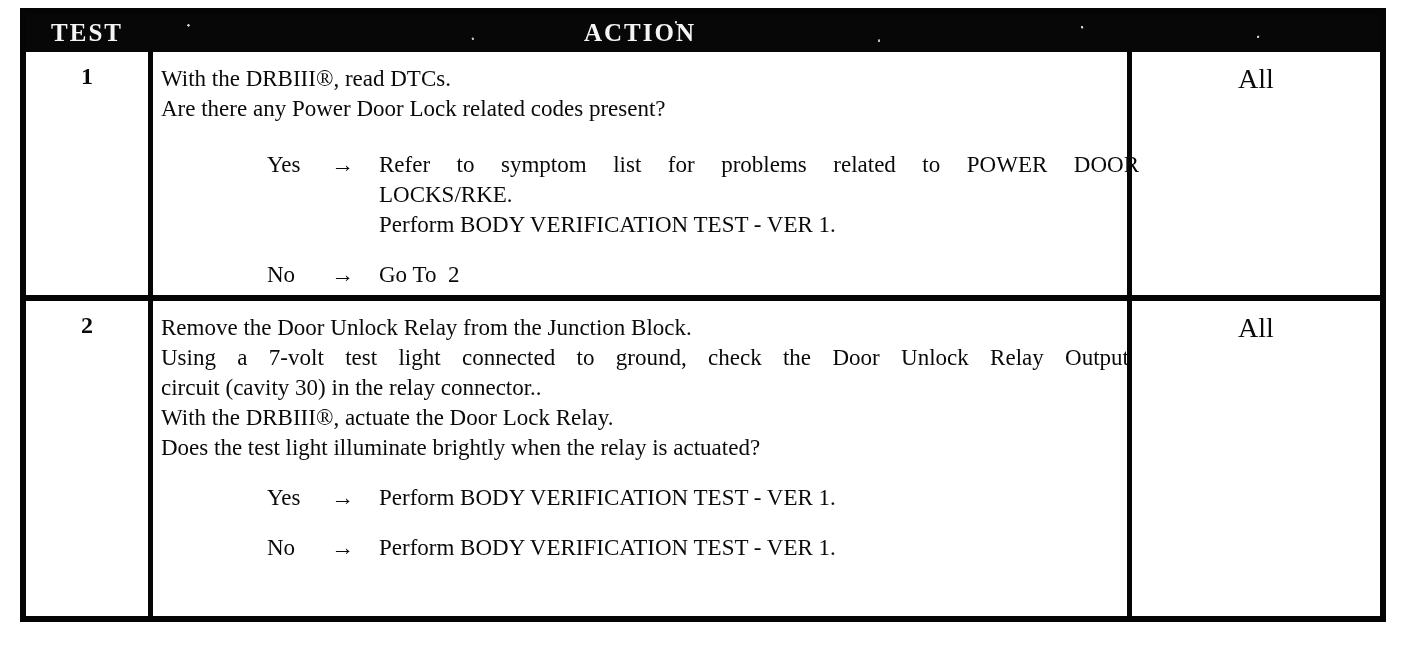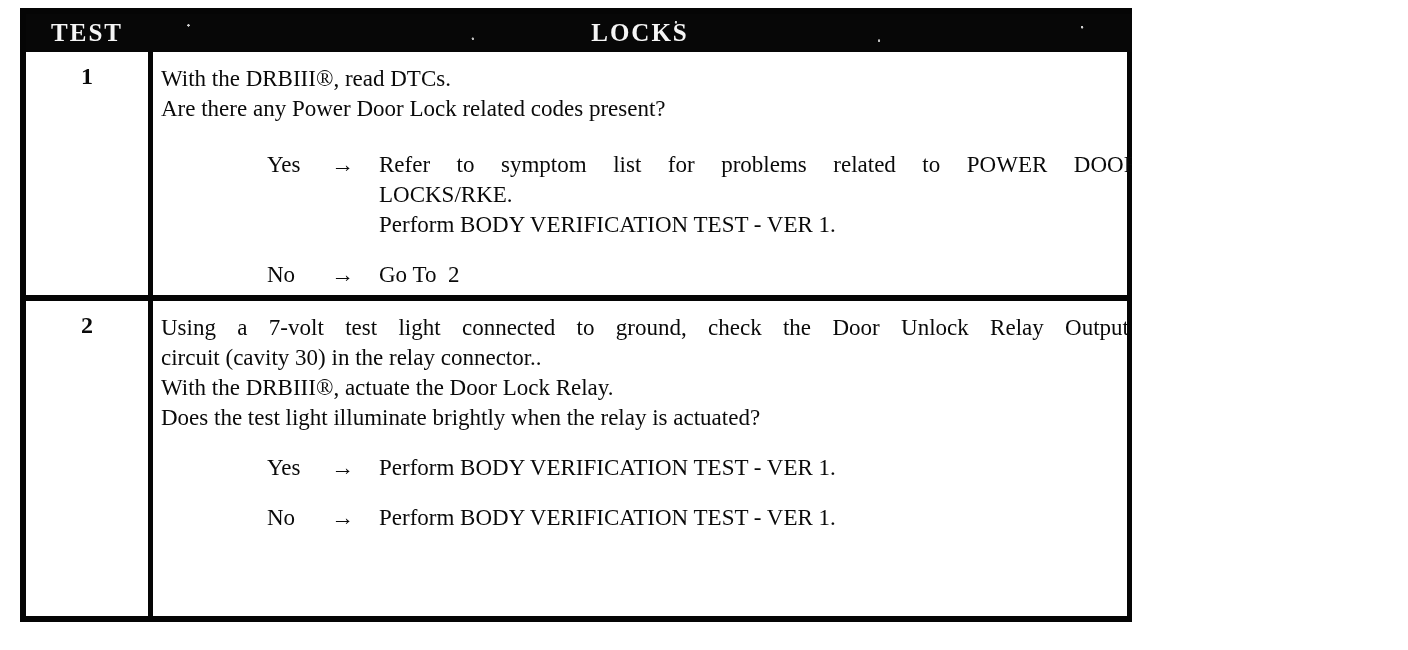"TEST" .page { width: 1132px -> 1408px }
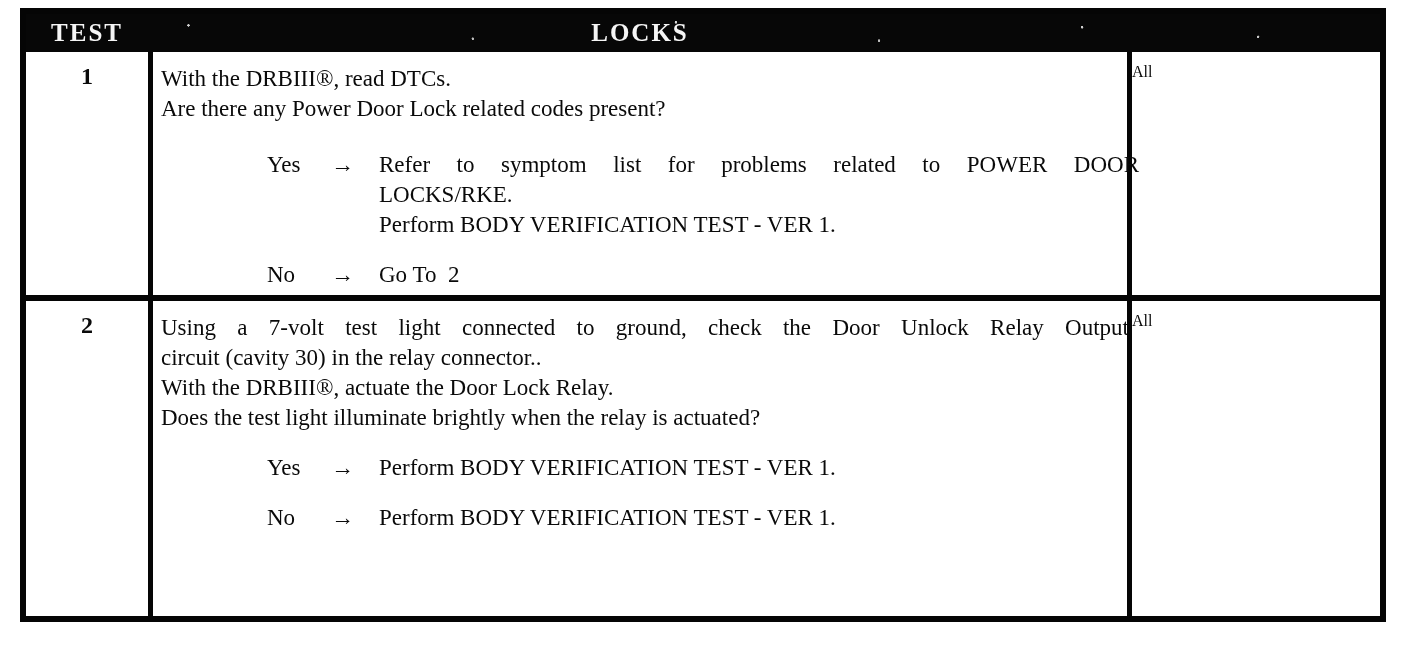"LOCKS" div.header-cell { text: LOCKS -> ACTION }
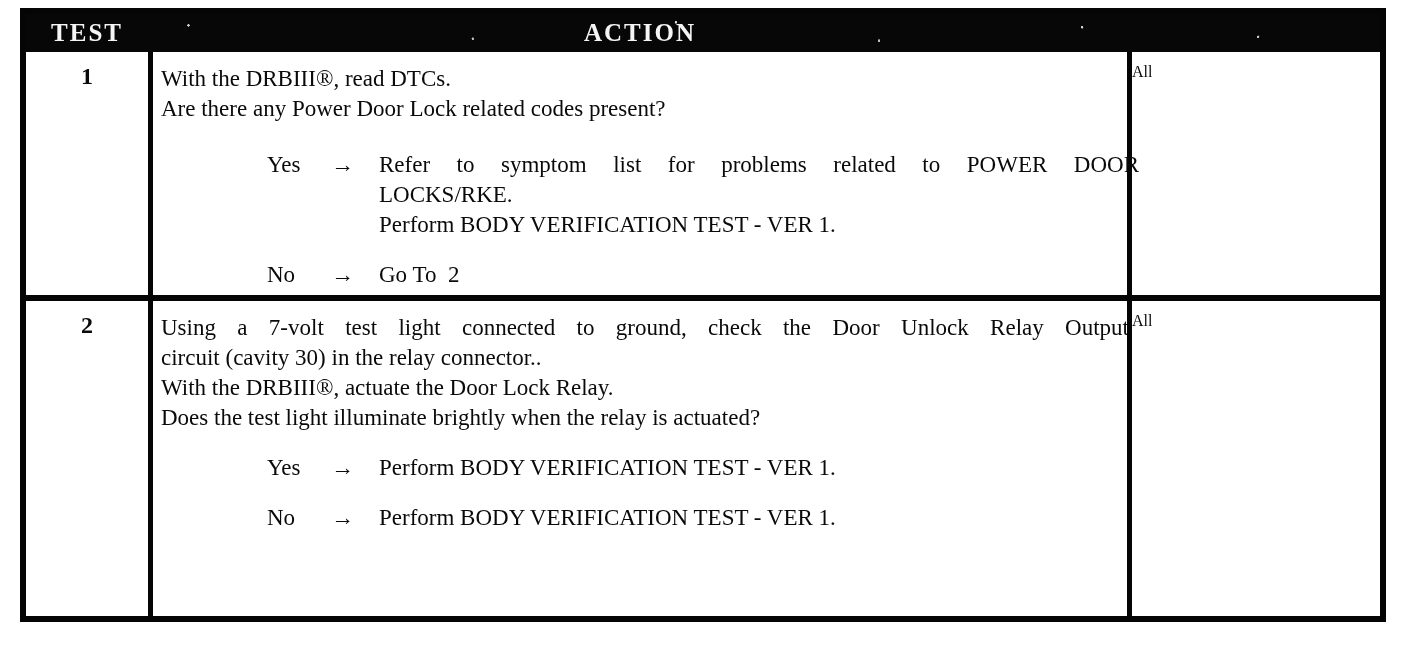"All" .applicability-cell { font-size: 16px -> 28px; text-align: left -> center }
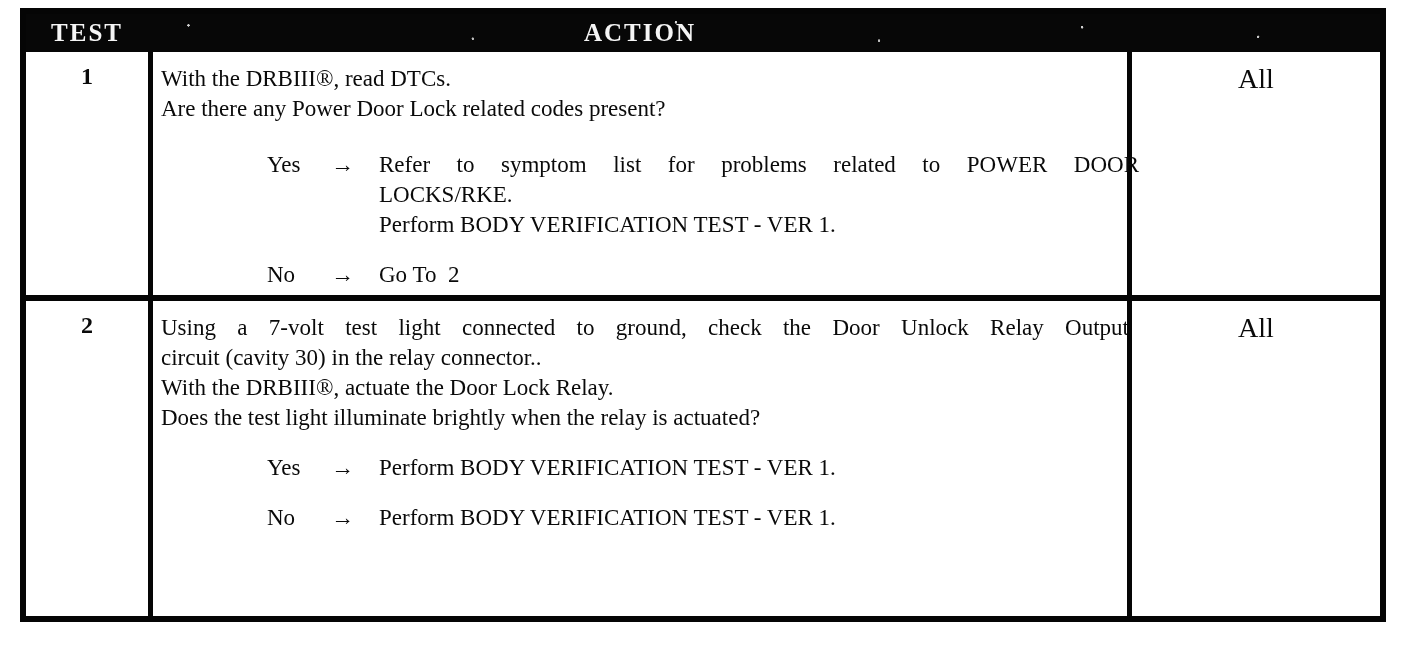"Remove the Door Unlock Relay" div.action-line { html: none -> <div>Remove the Door Unlock Relay from the Junction Block.</div> }
